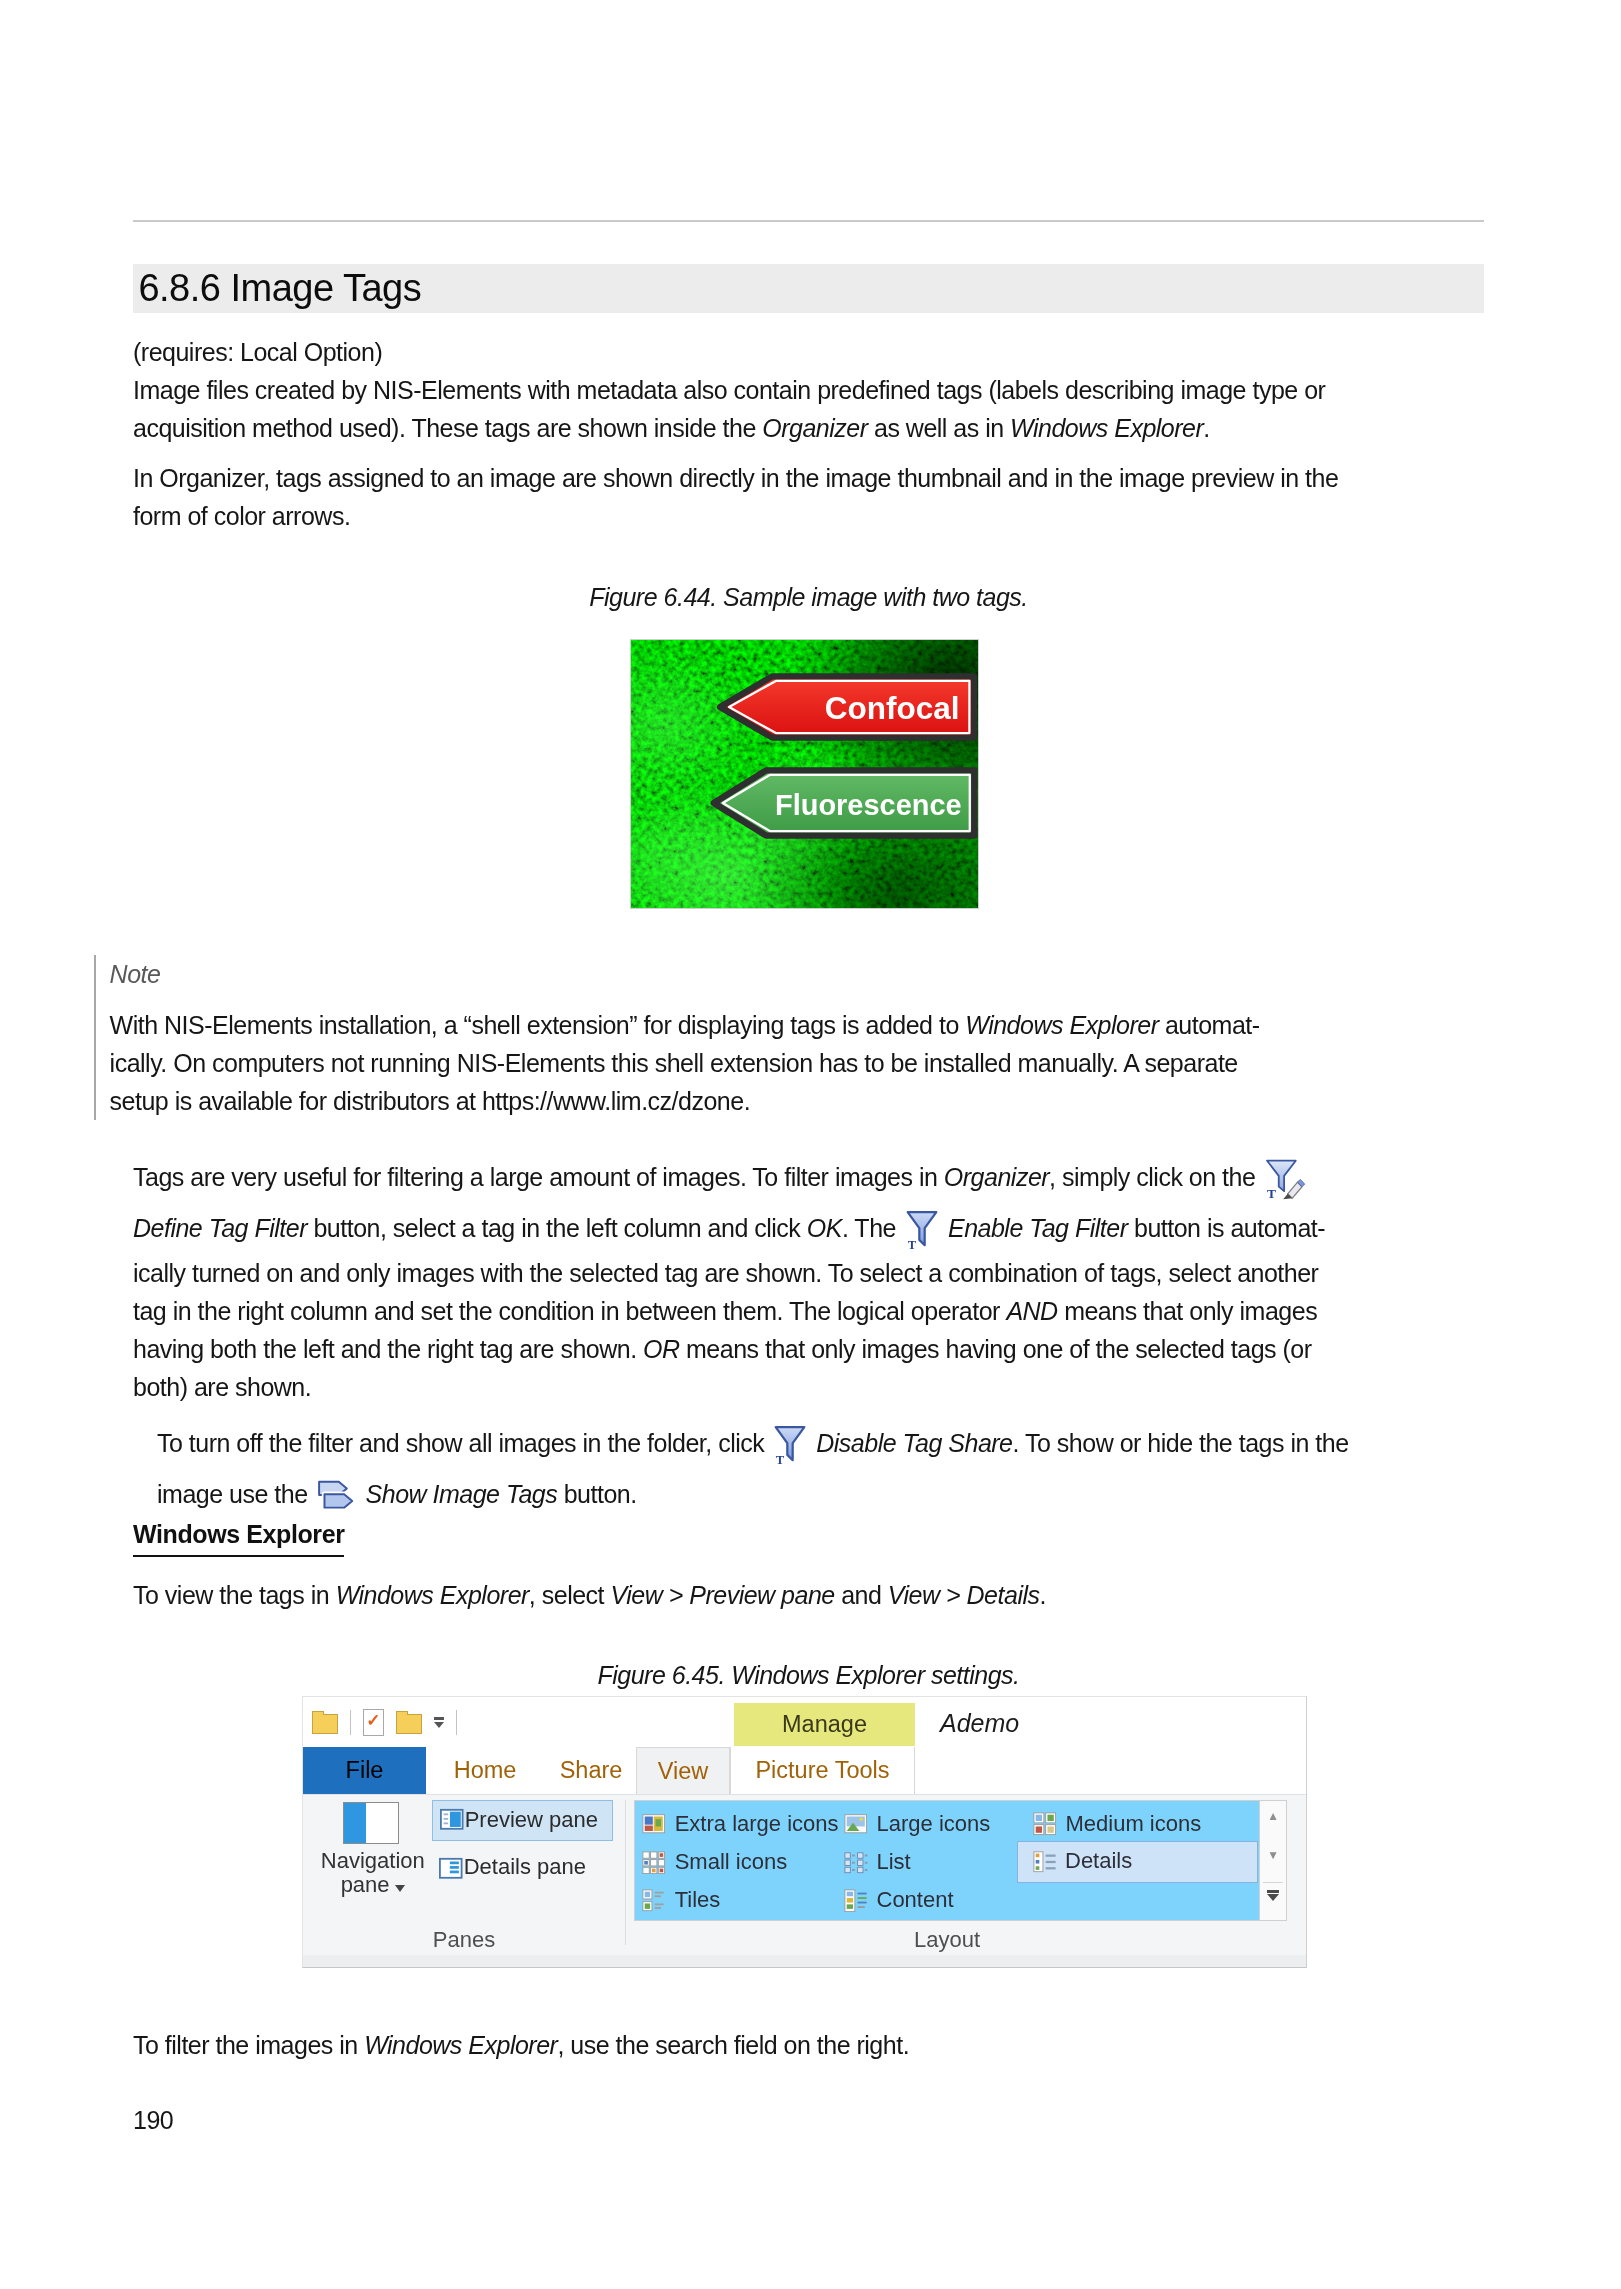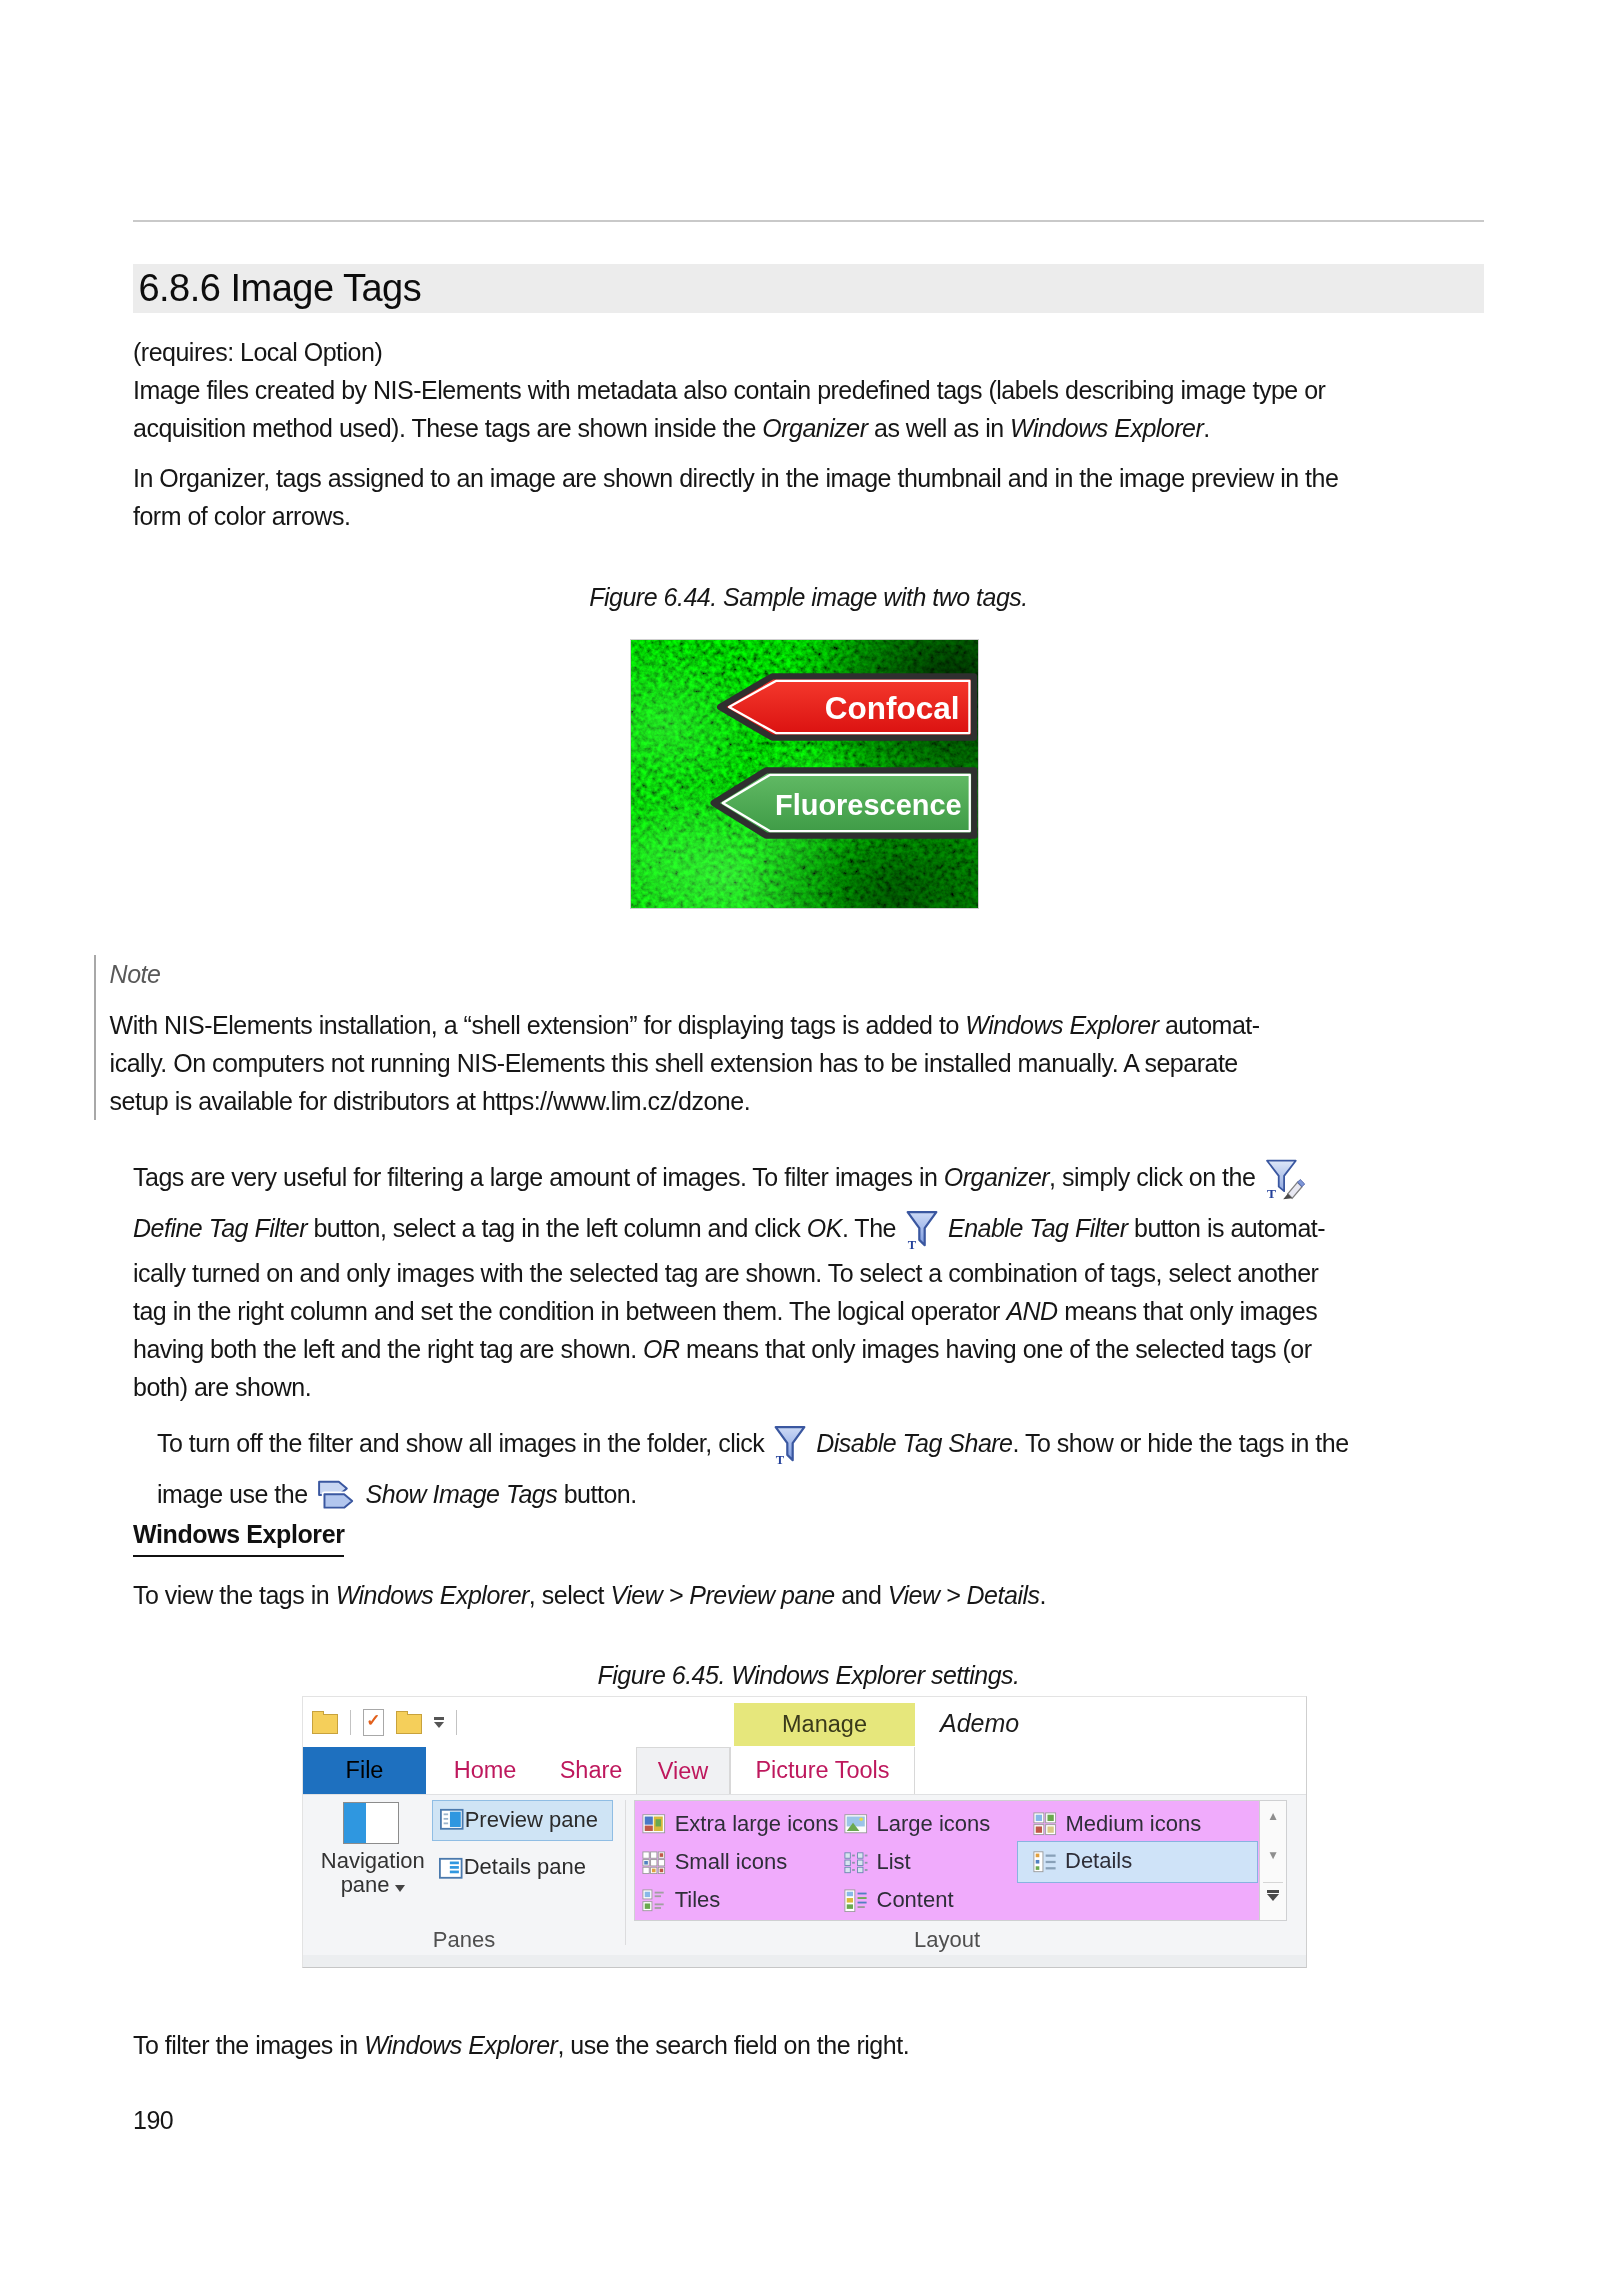"Home" .tab { color: #be185d -> #a16207 }
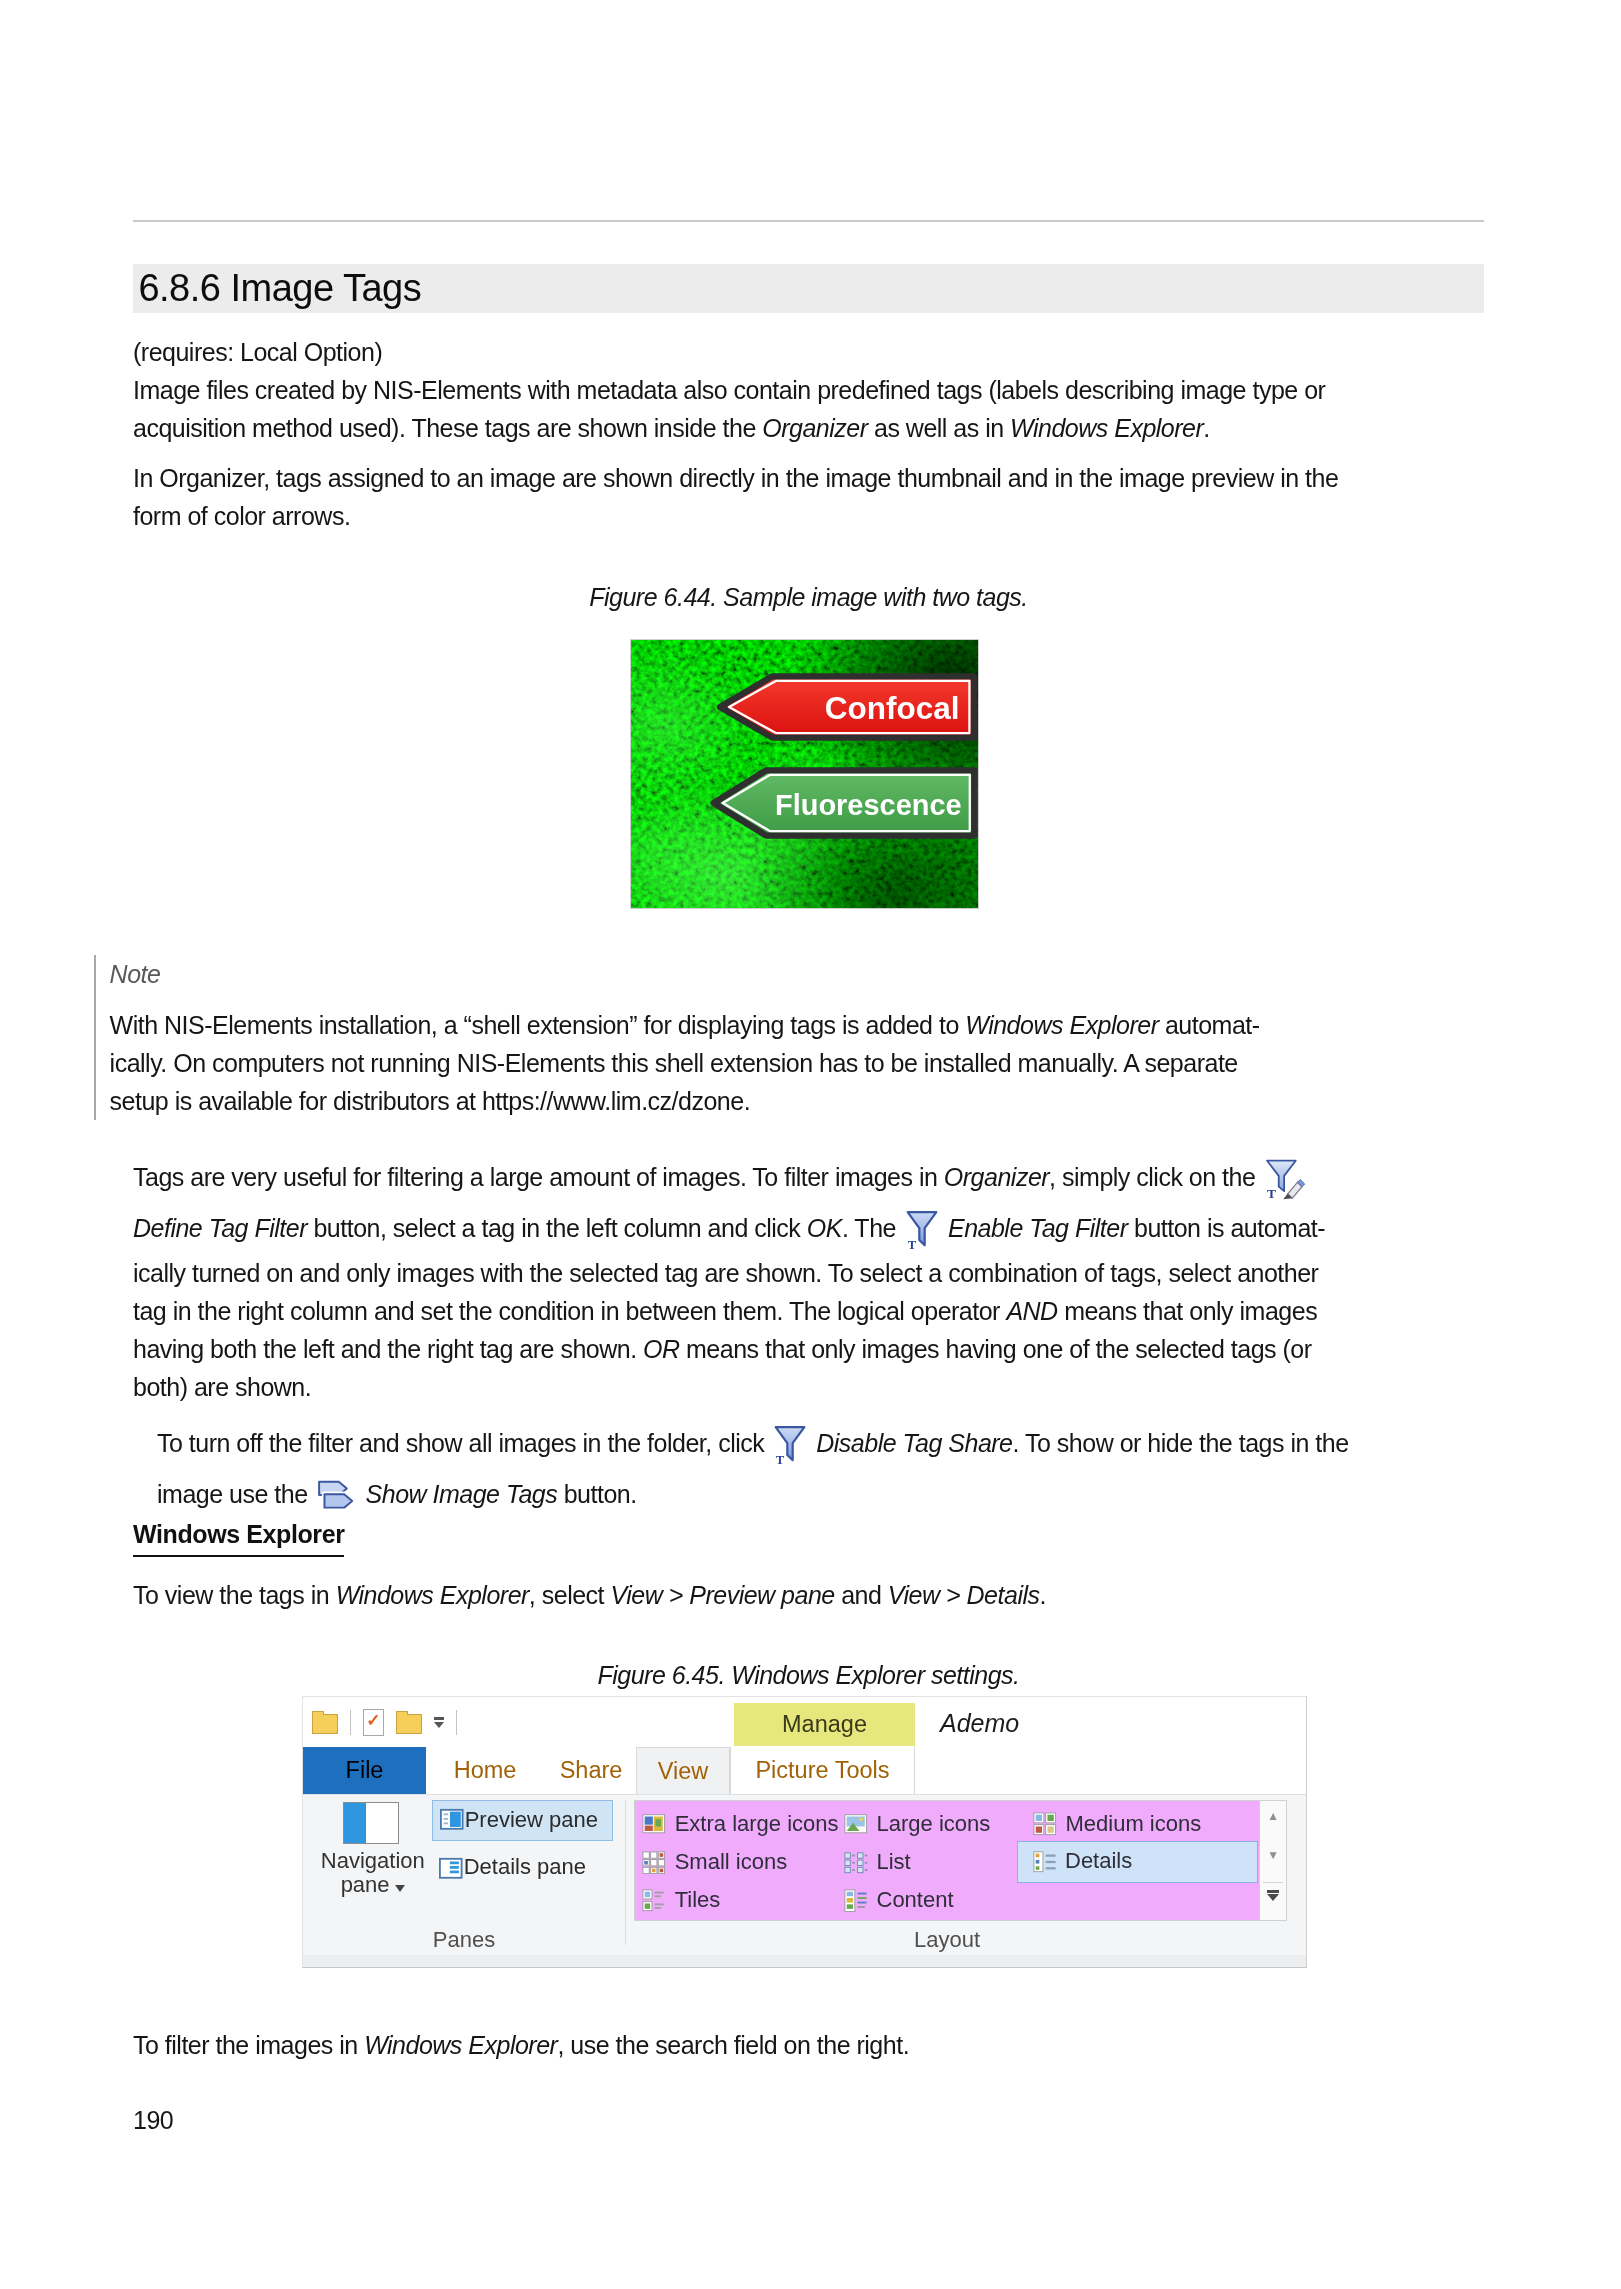"Extra large icons" .layout-listbox { background: #f0abfc -> #7dd3fc }
